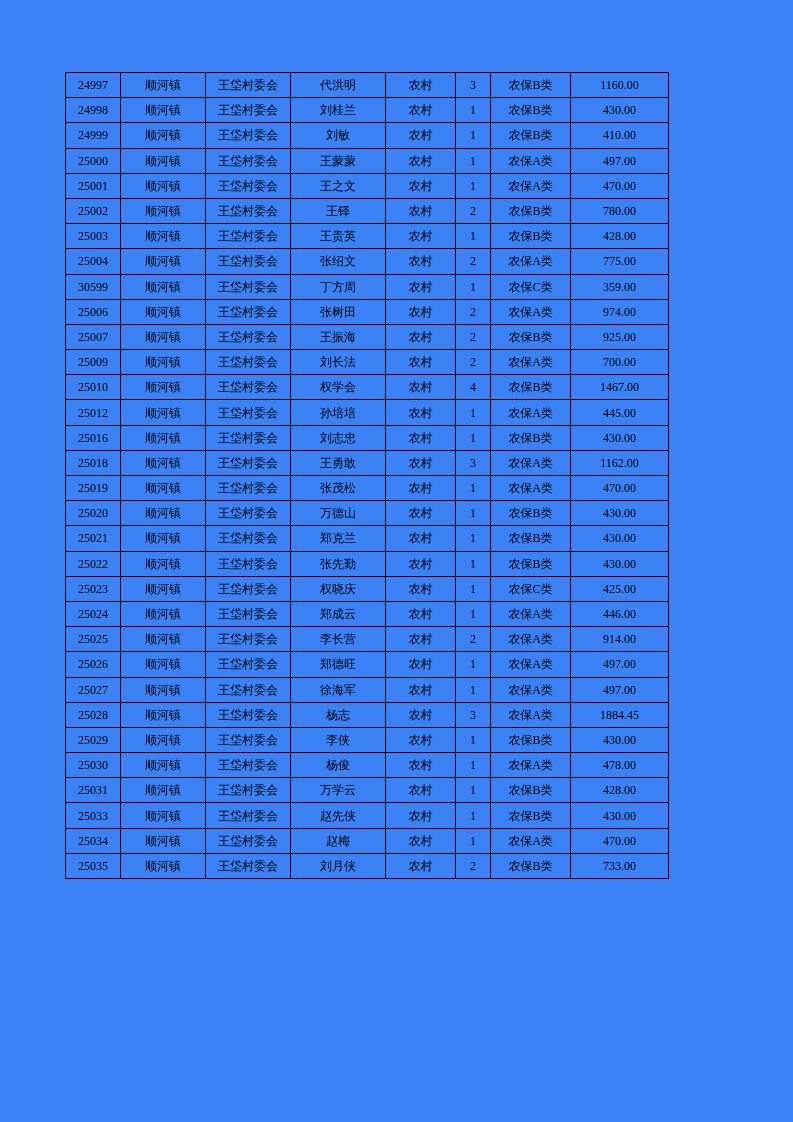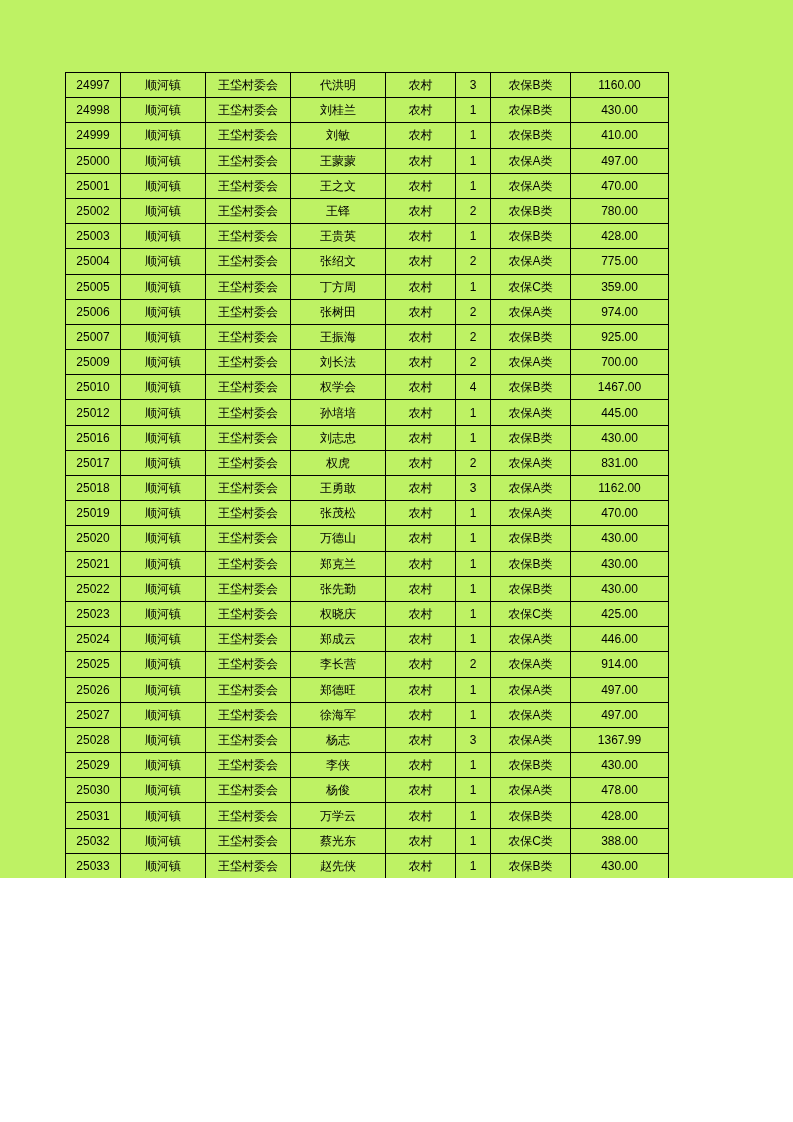"24997" .page { background: #bef264 -> #3b82f6; font-family: Liberation Sans, sans-serif -> Liberation Serif, serif; height: 878px -> 1122px }
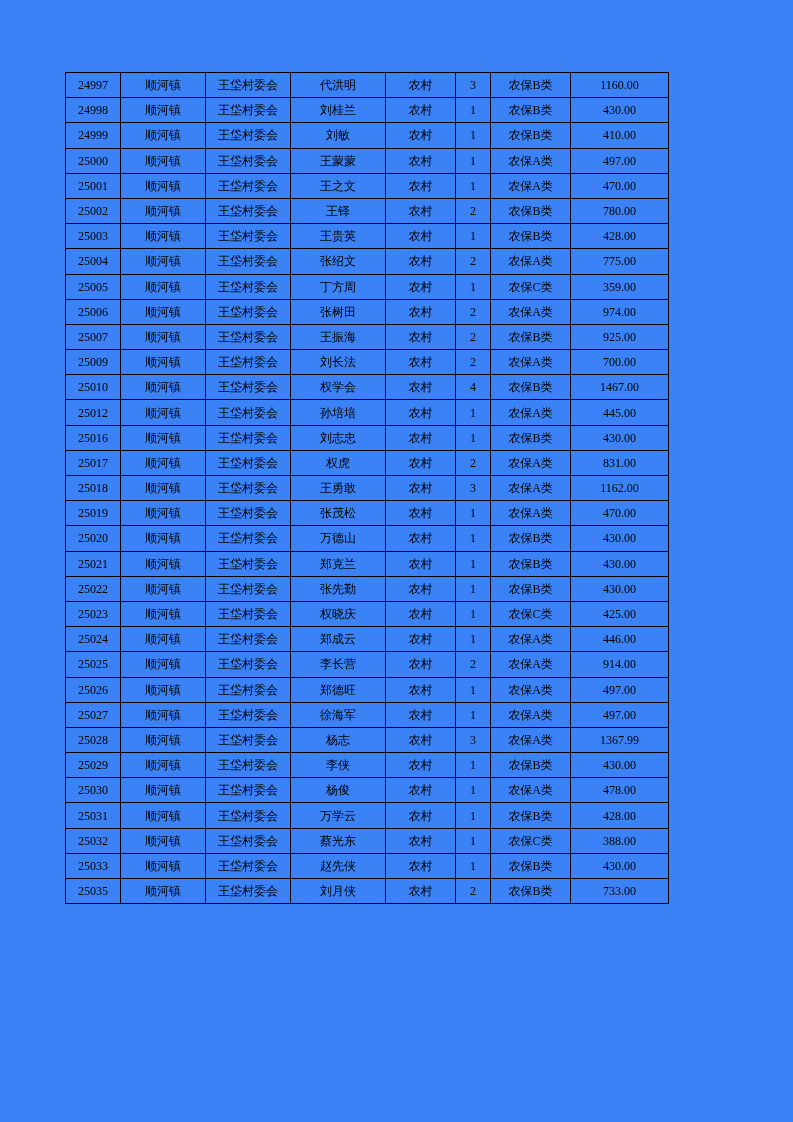"25005" td { text: 25005 -> 30599 }
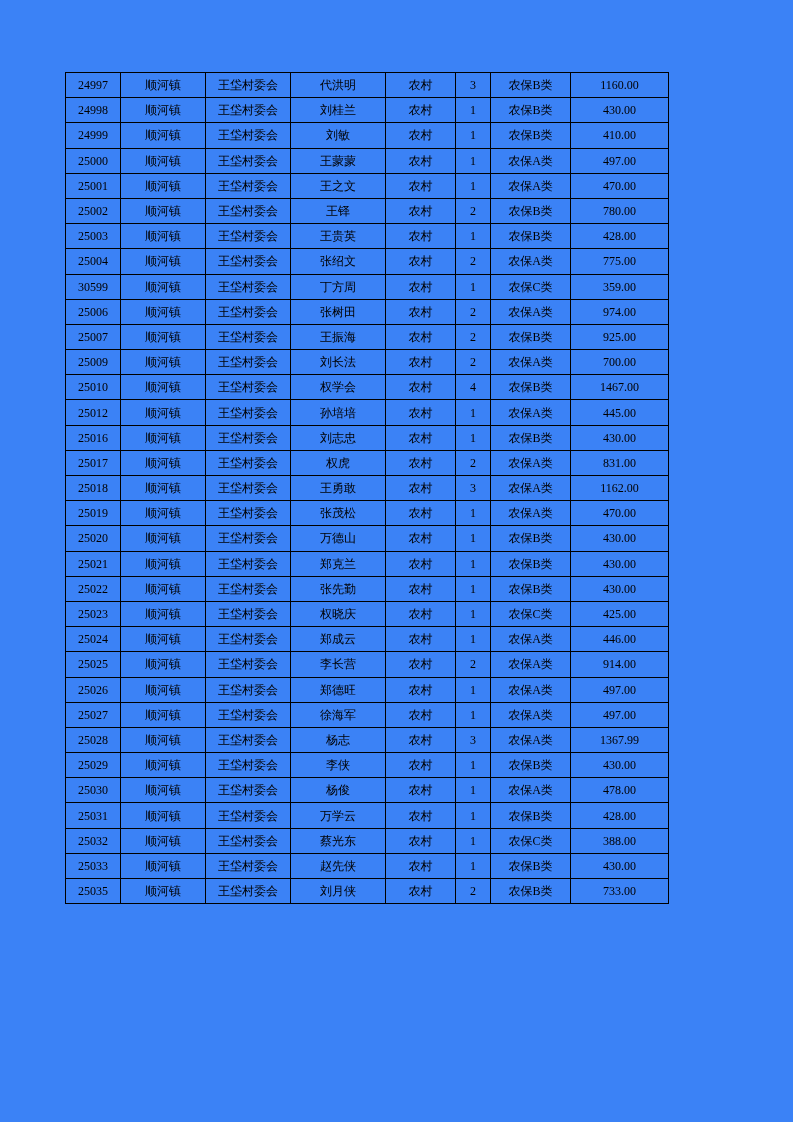"25017" tr { html: <tr> <td>25017</td> <td>顺河镇</td> <td>王垈村委会</td> <td>权虎</td> <td>农村</td> <td>2</td> <td>农保A类</td> <td>831.00</td> </tr> -> none }
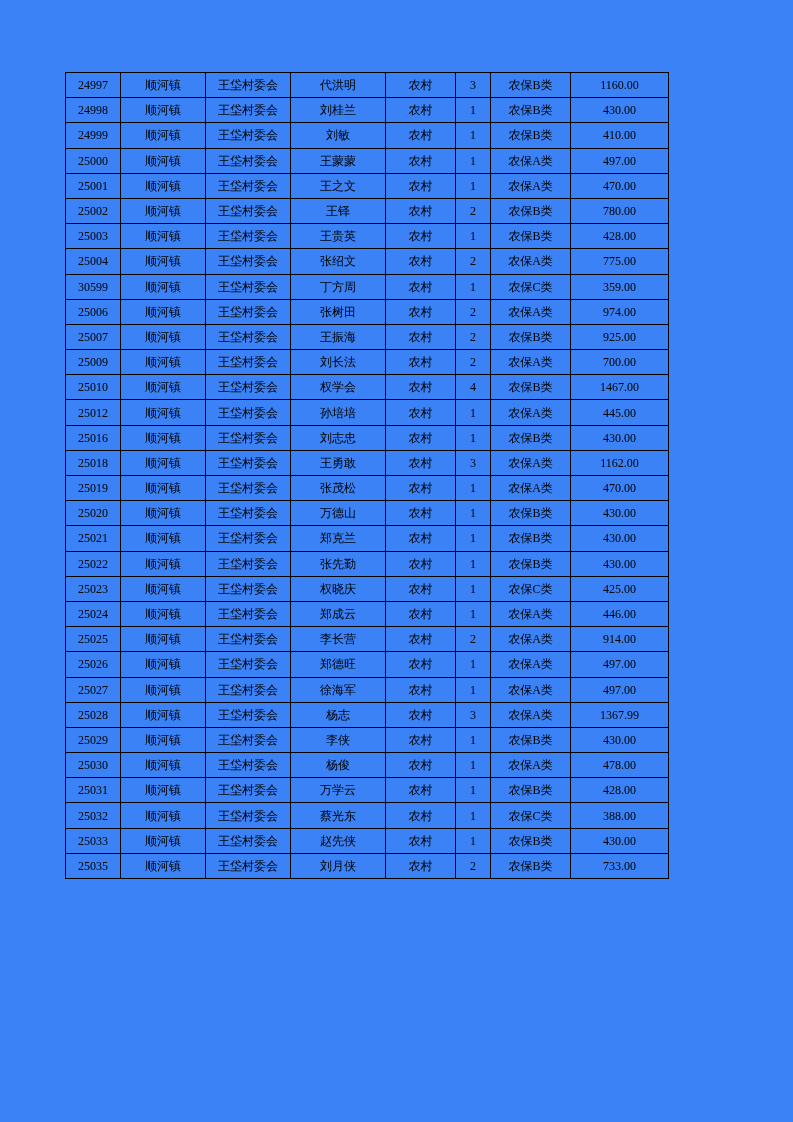"1367.99" td { text: 1367.99 -> 1884.45 }
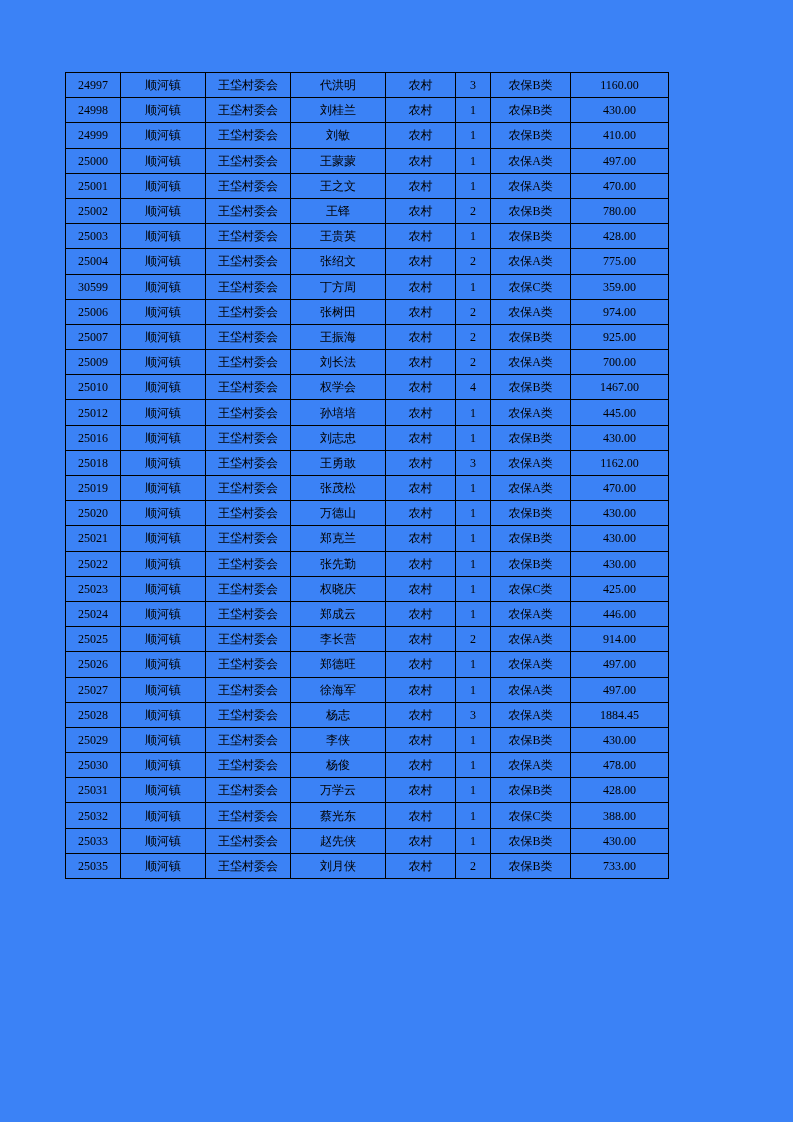"25032" tr { html: <tr> <td>25032</td> <td>顺河镇</td> <td>王垈村委会</td> <td>蔡光东</td> <td>农村</td> <td>1</td> <td>农保C类</td> <td>388.00</td> </tr> -> none }
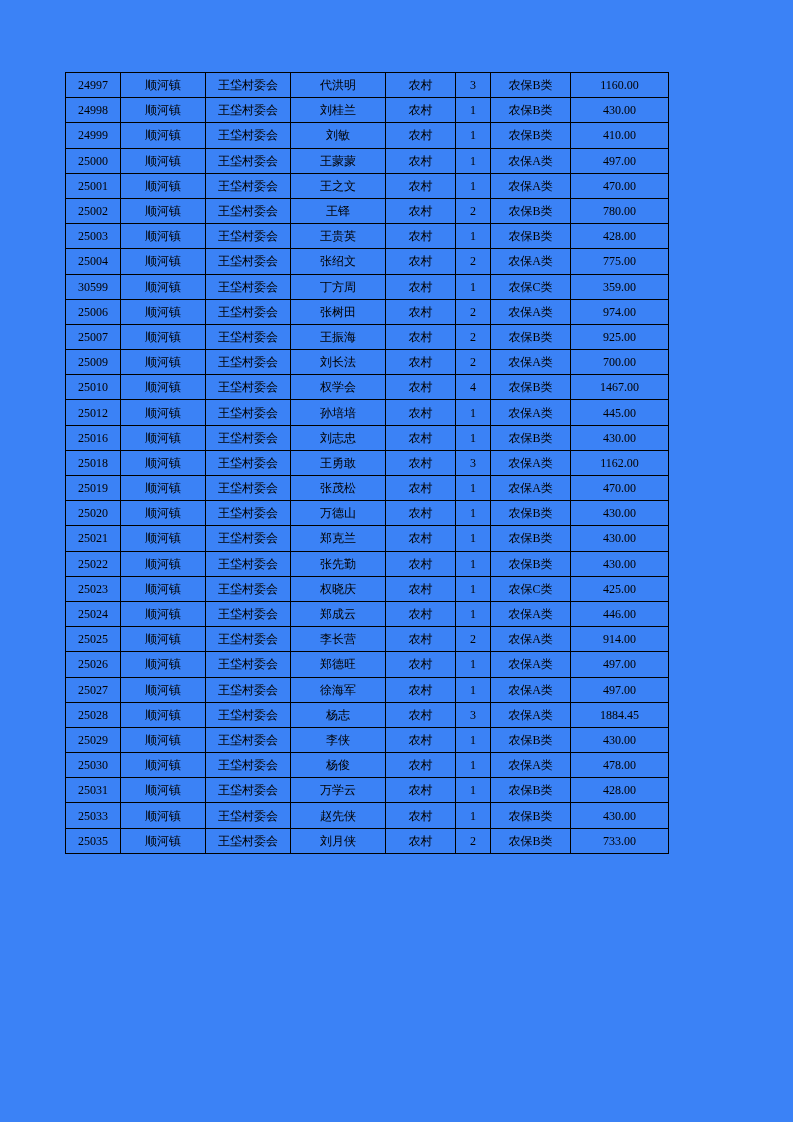"25034" tr { html: none -> <tr> <td>25034</td> <td>顺河镇</td> <td>王垈村委会</td> <td>赵梅</td> <td>农村</td> <td>1</td> <td>农保A类</td> <td>470.00</td> </tr> }
